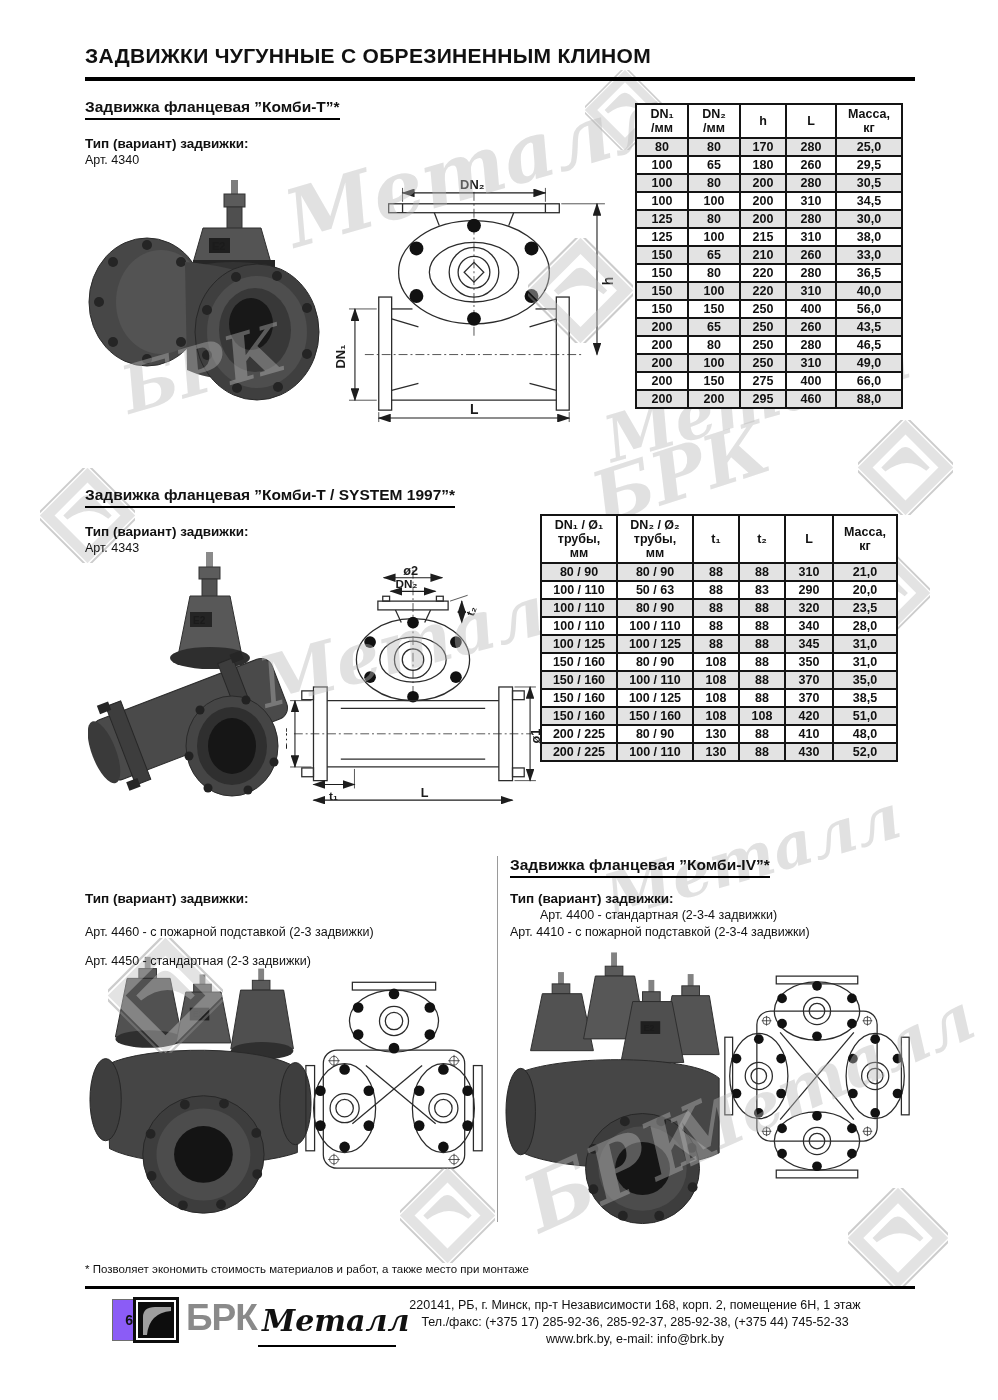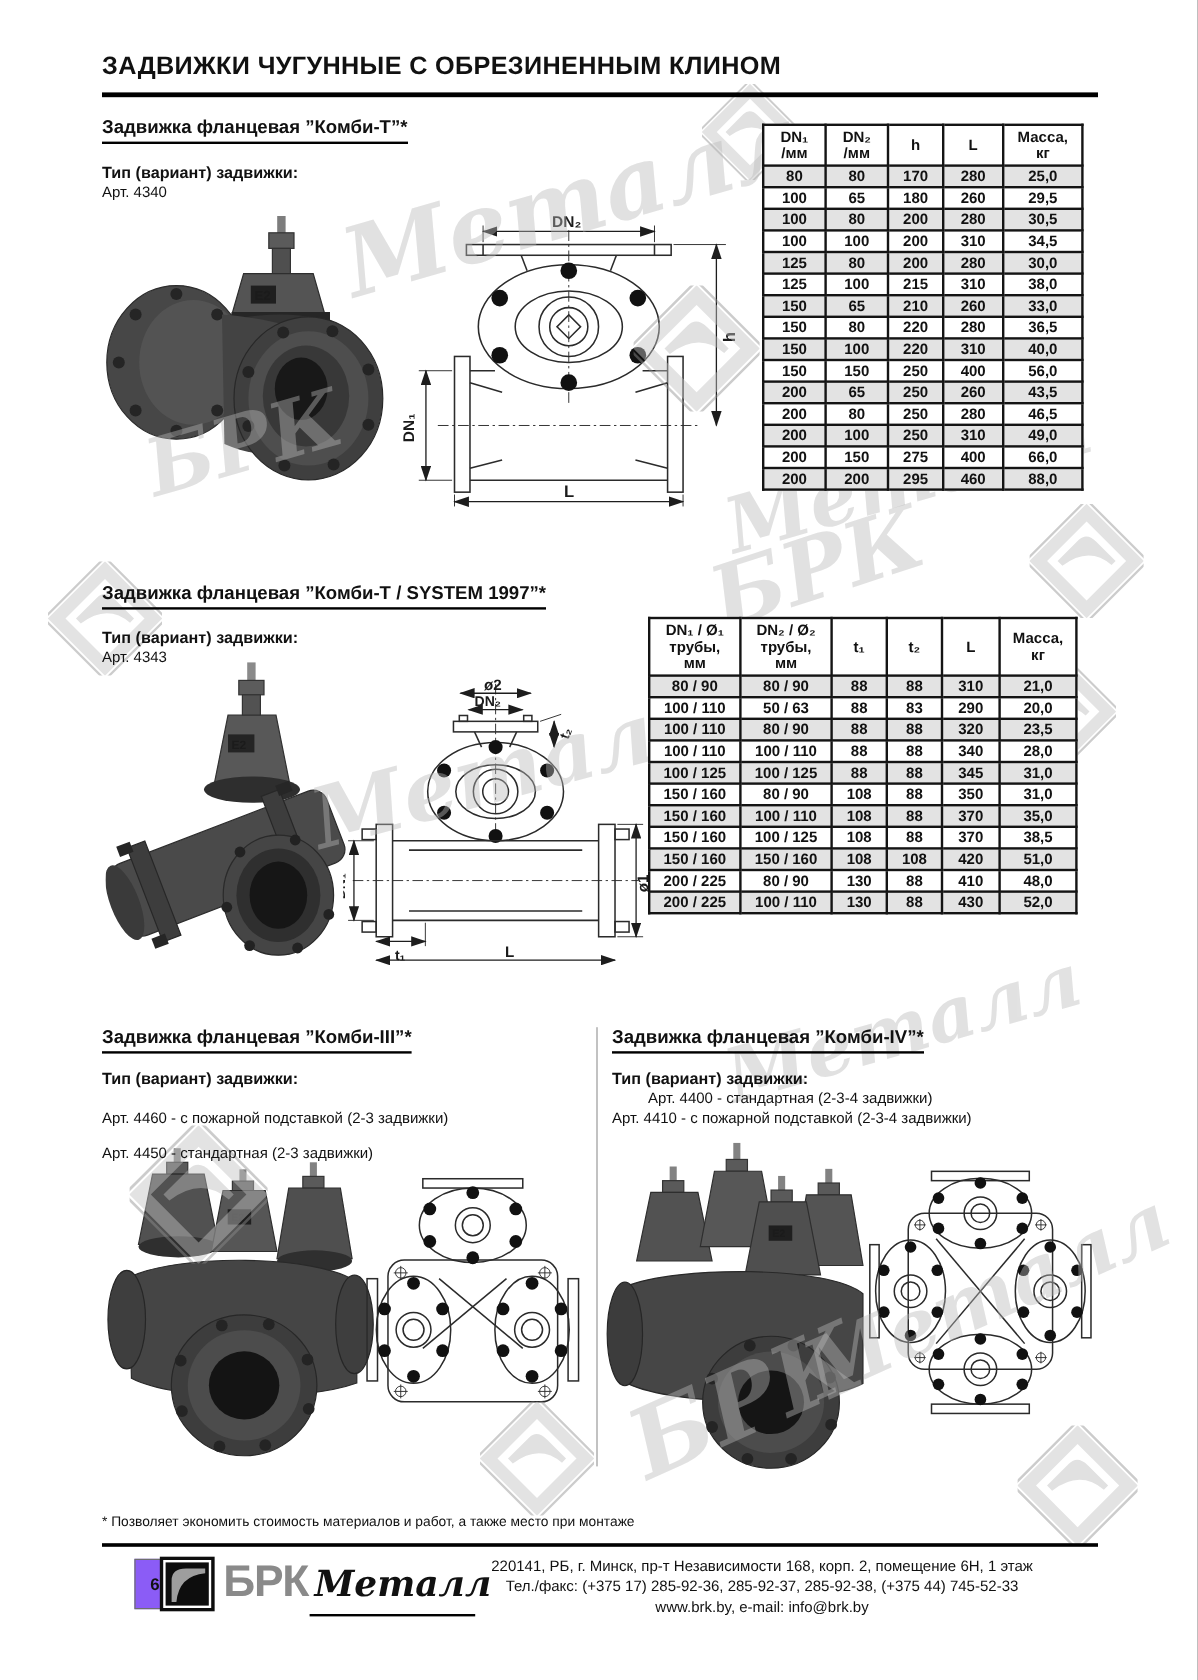"Задвижка фланцевая ”Комби-III”*" div.abs { html: <div>Задвижка фланцевая ”Комби-III”*</div> -> none }
